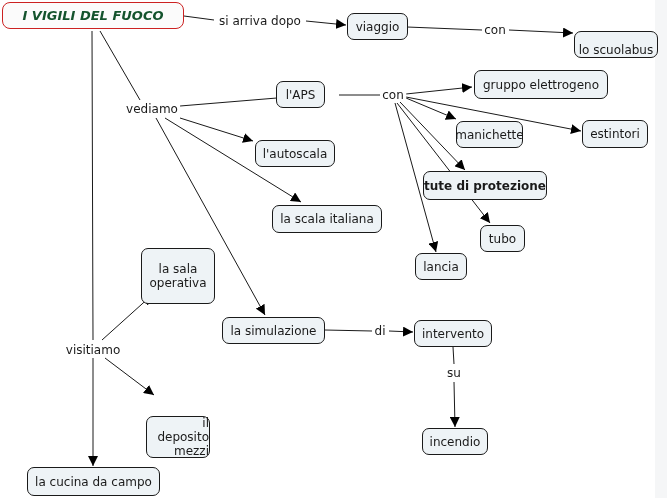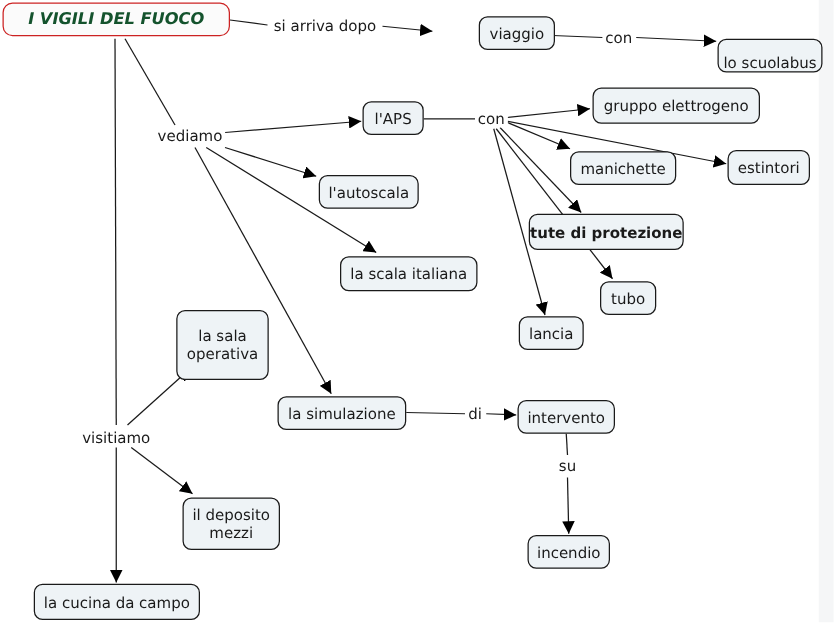"viaggio" div.node { margin-left: 36px -> none }
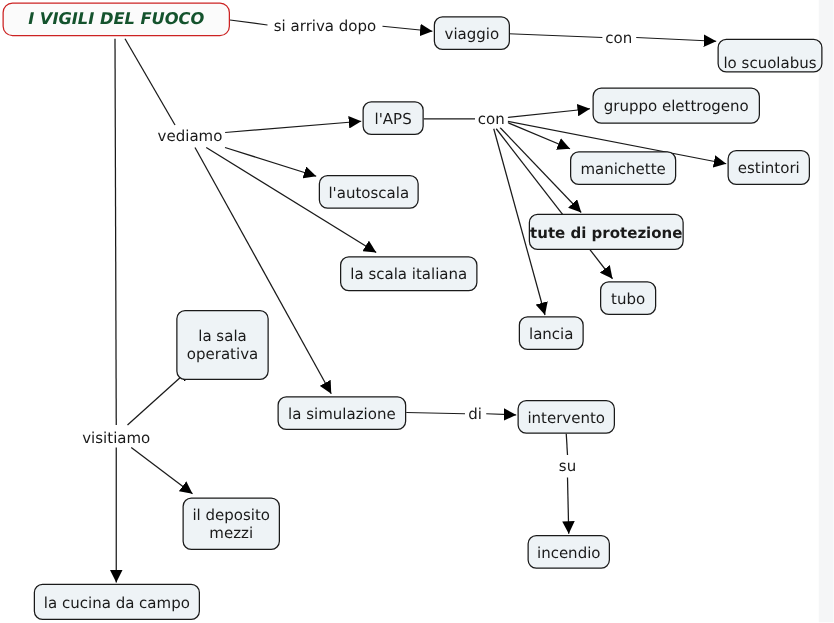"l'APS" div.node { left: 290px -> 276px }
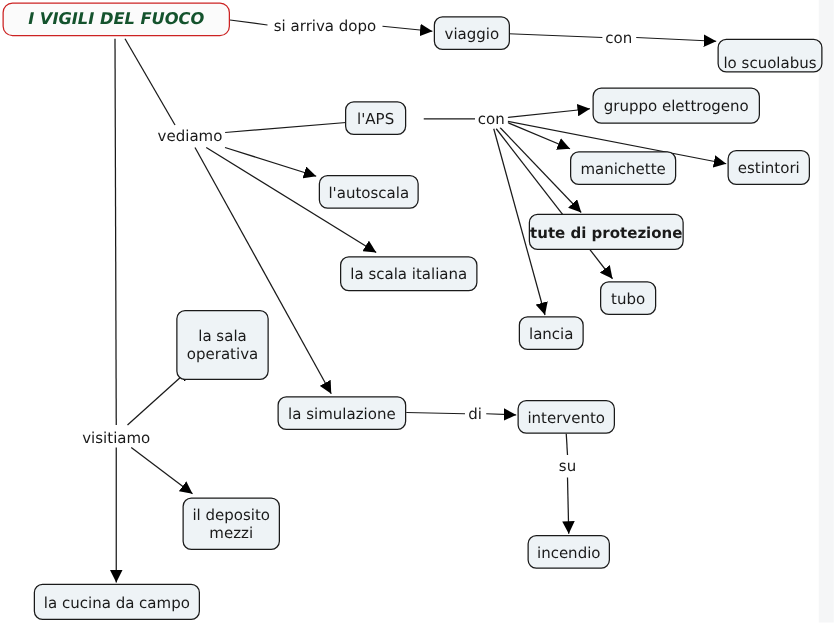"manichette" div.node { width: 85px -> 67px }
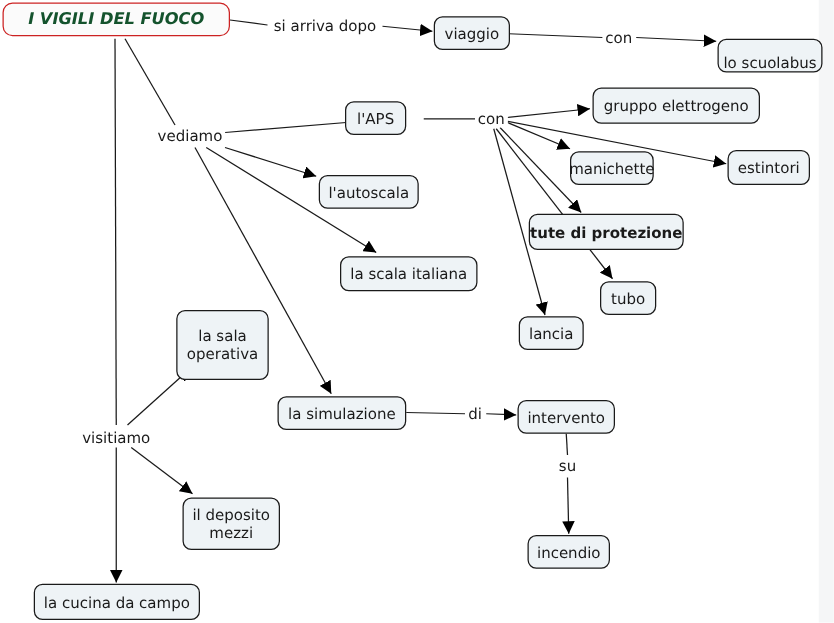"il deposito" div.node { text-align: none -> right; top: 398px -> 416px; width: 78px -> 64px }
